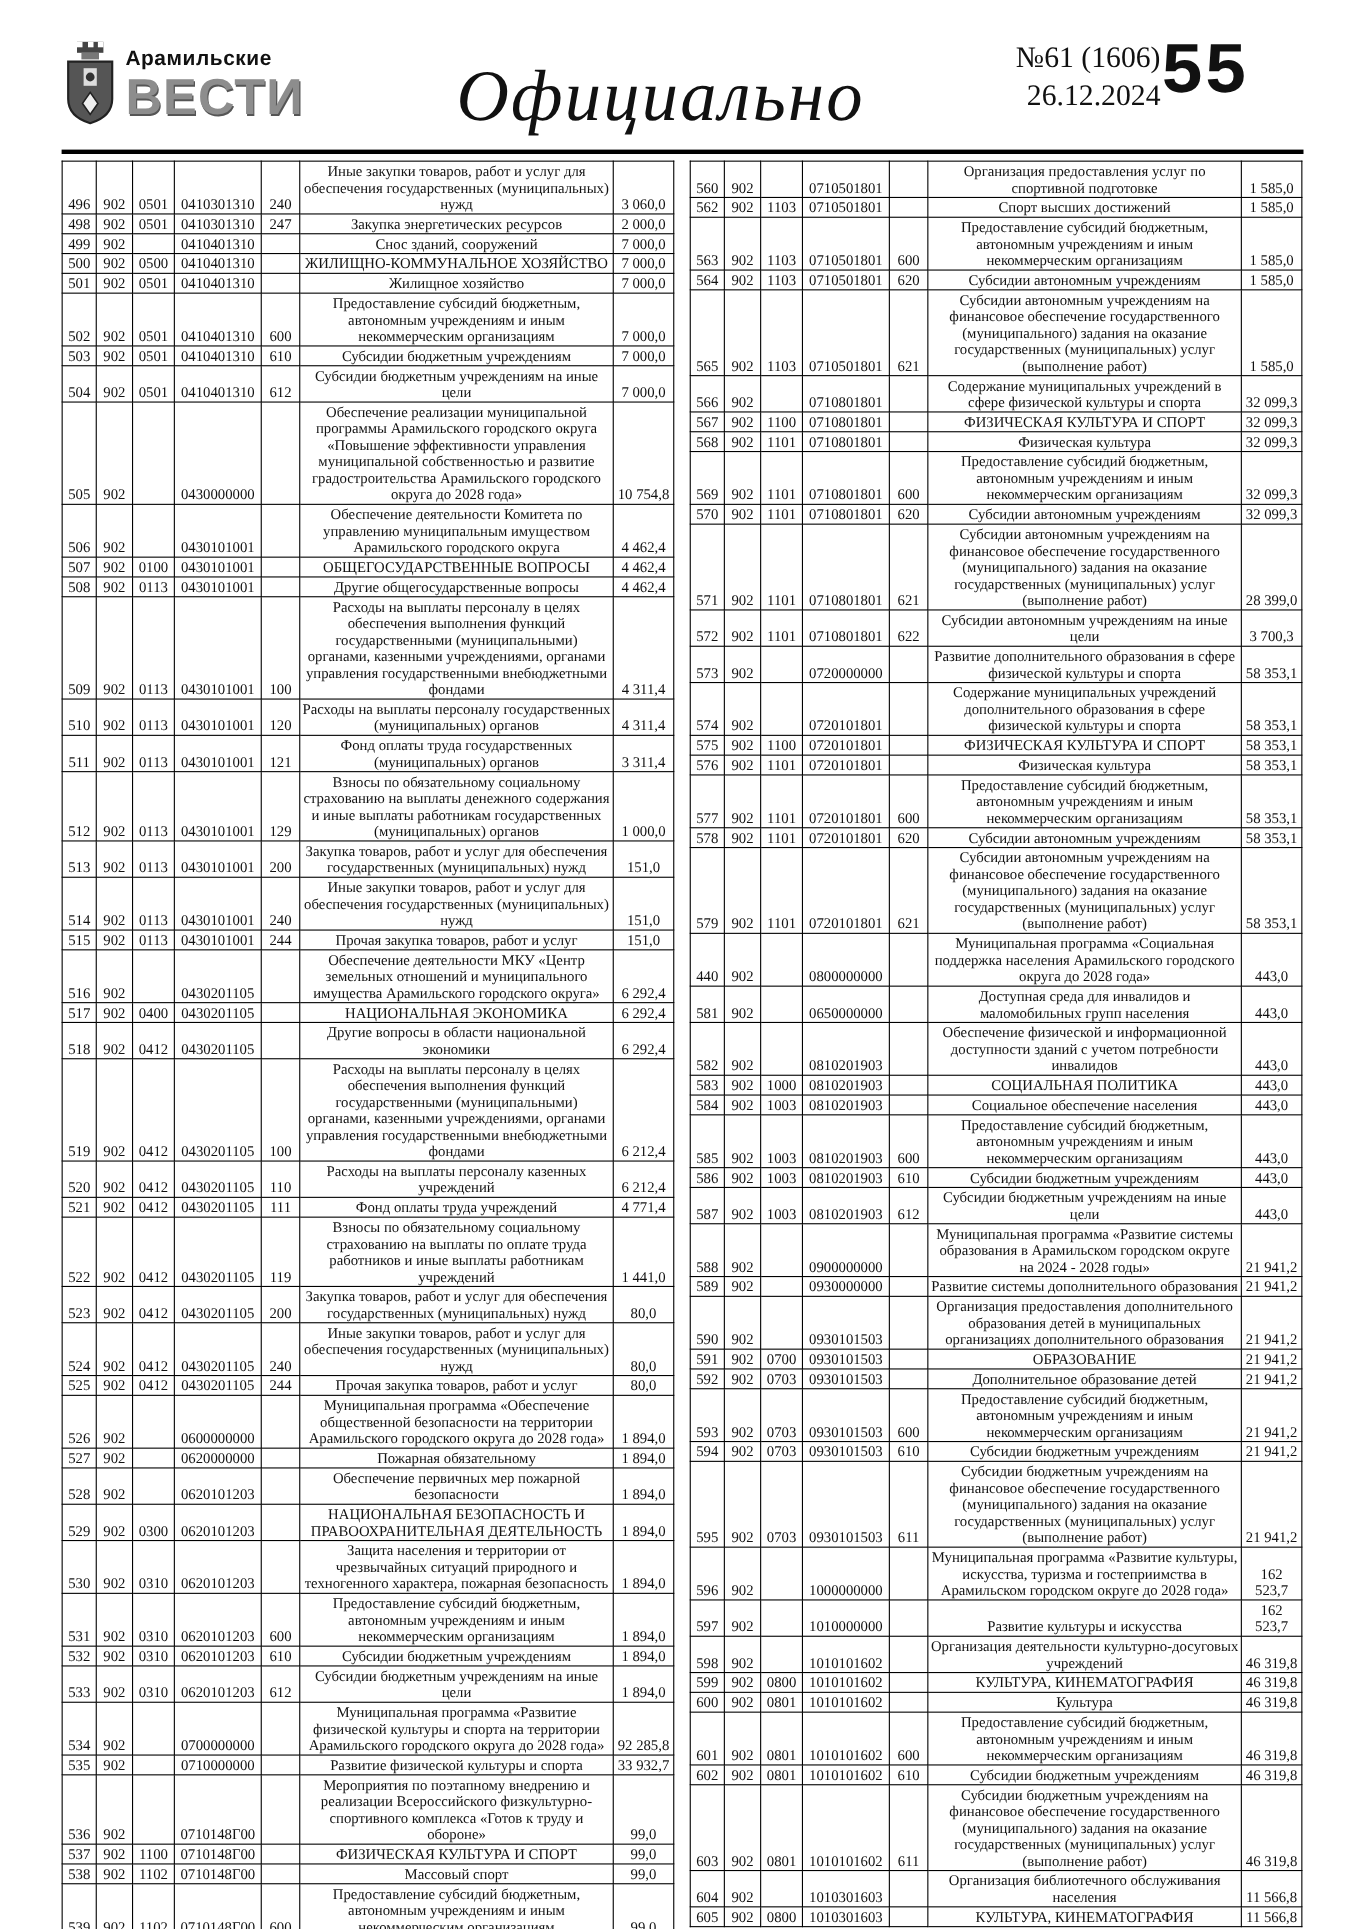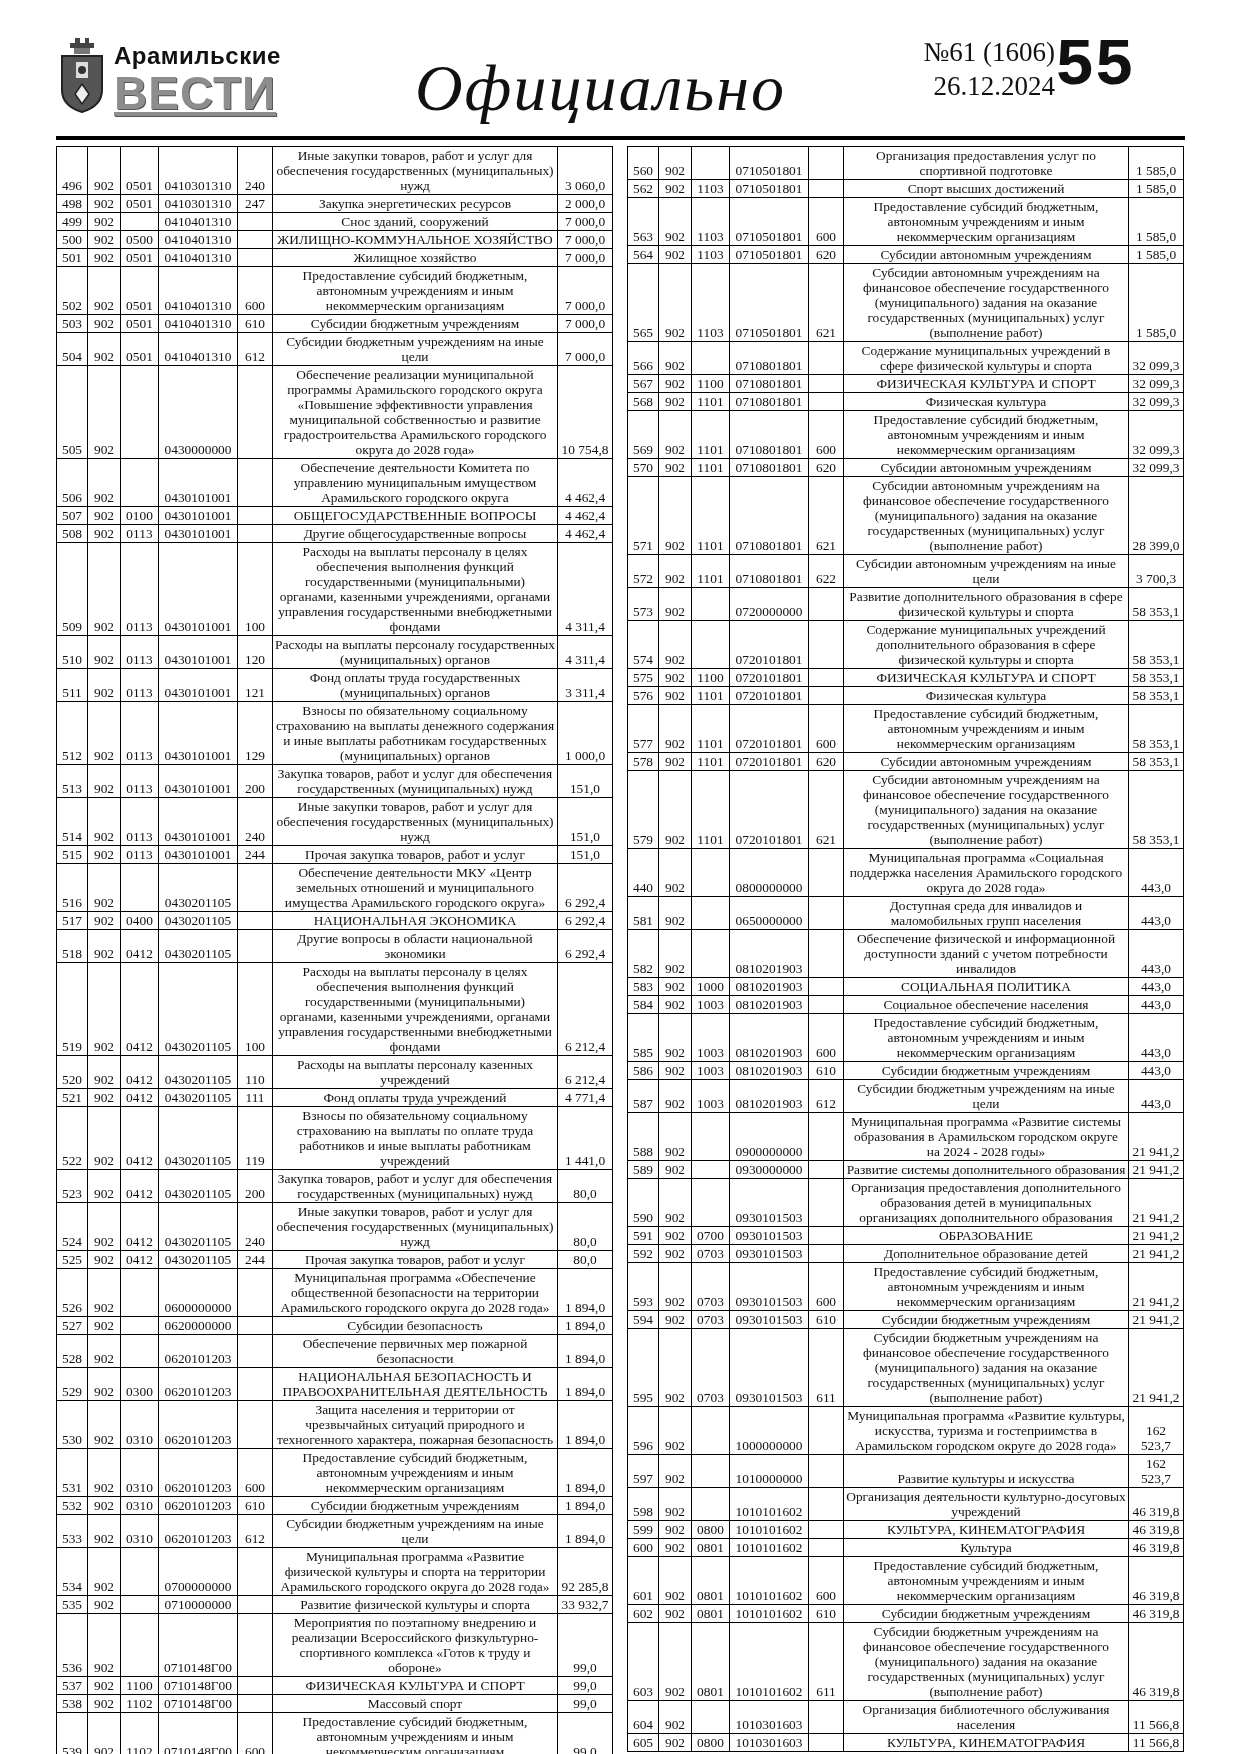"Арамильские" .logo-top { font-size: 24px -> 19px }
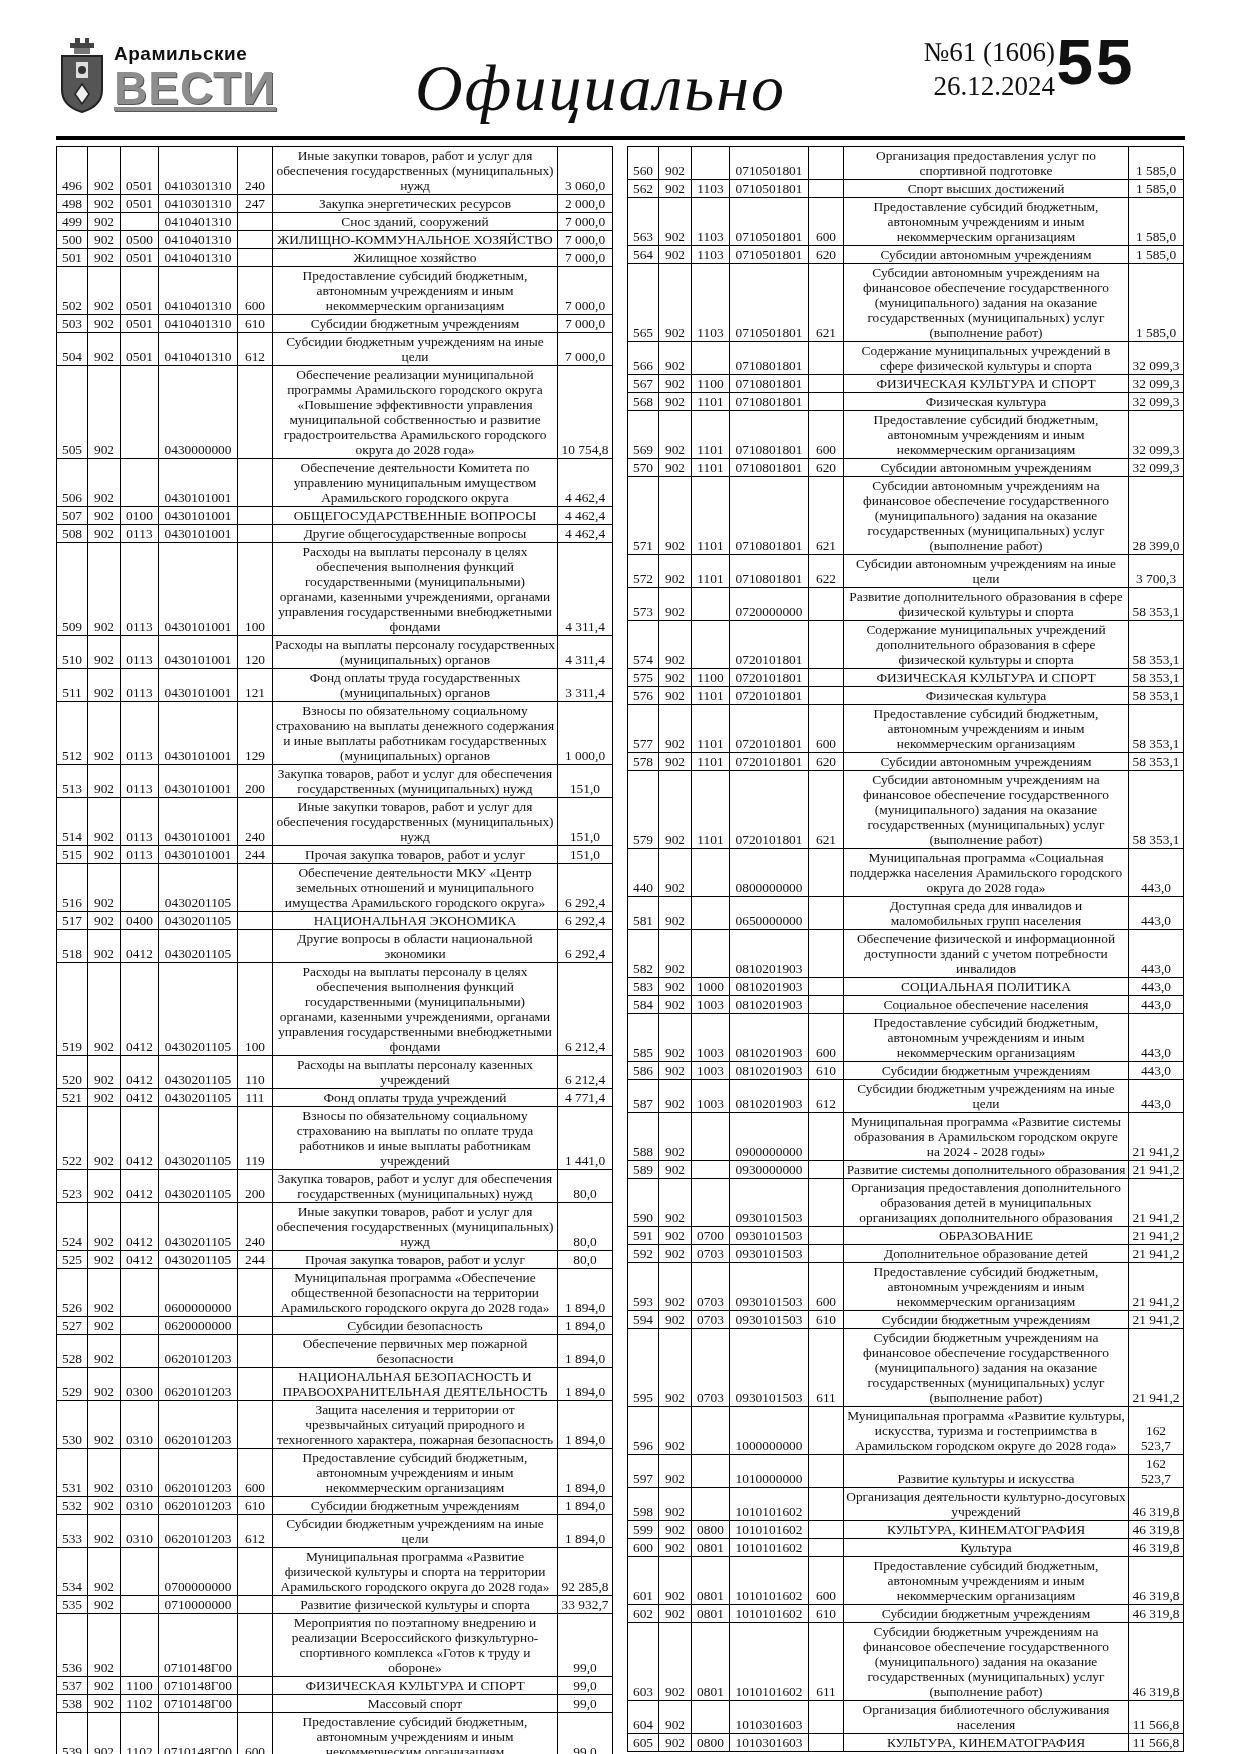"ВЕСТИ" .logo-bottom { text-decoration: underline -> none }
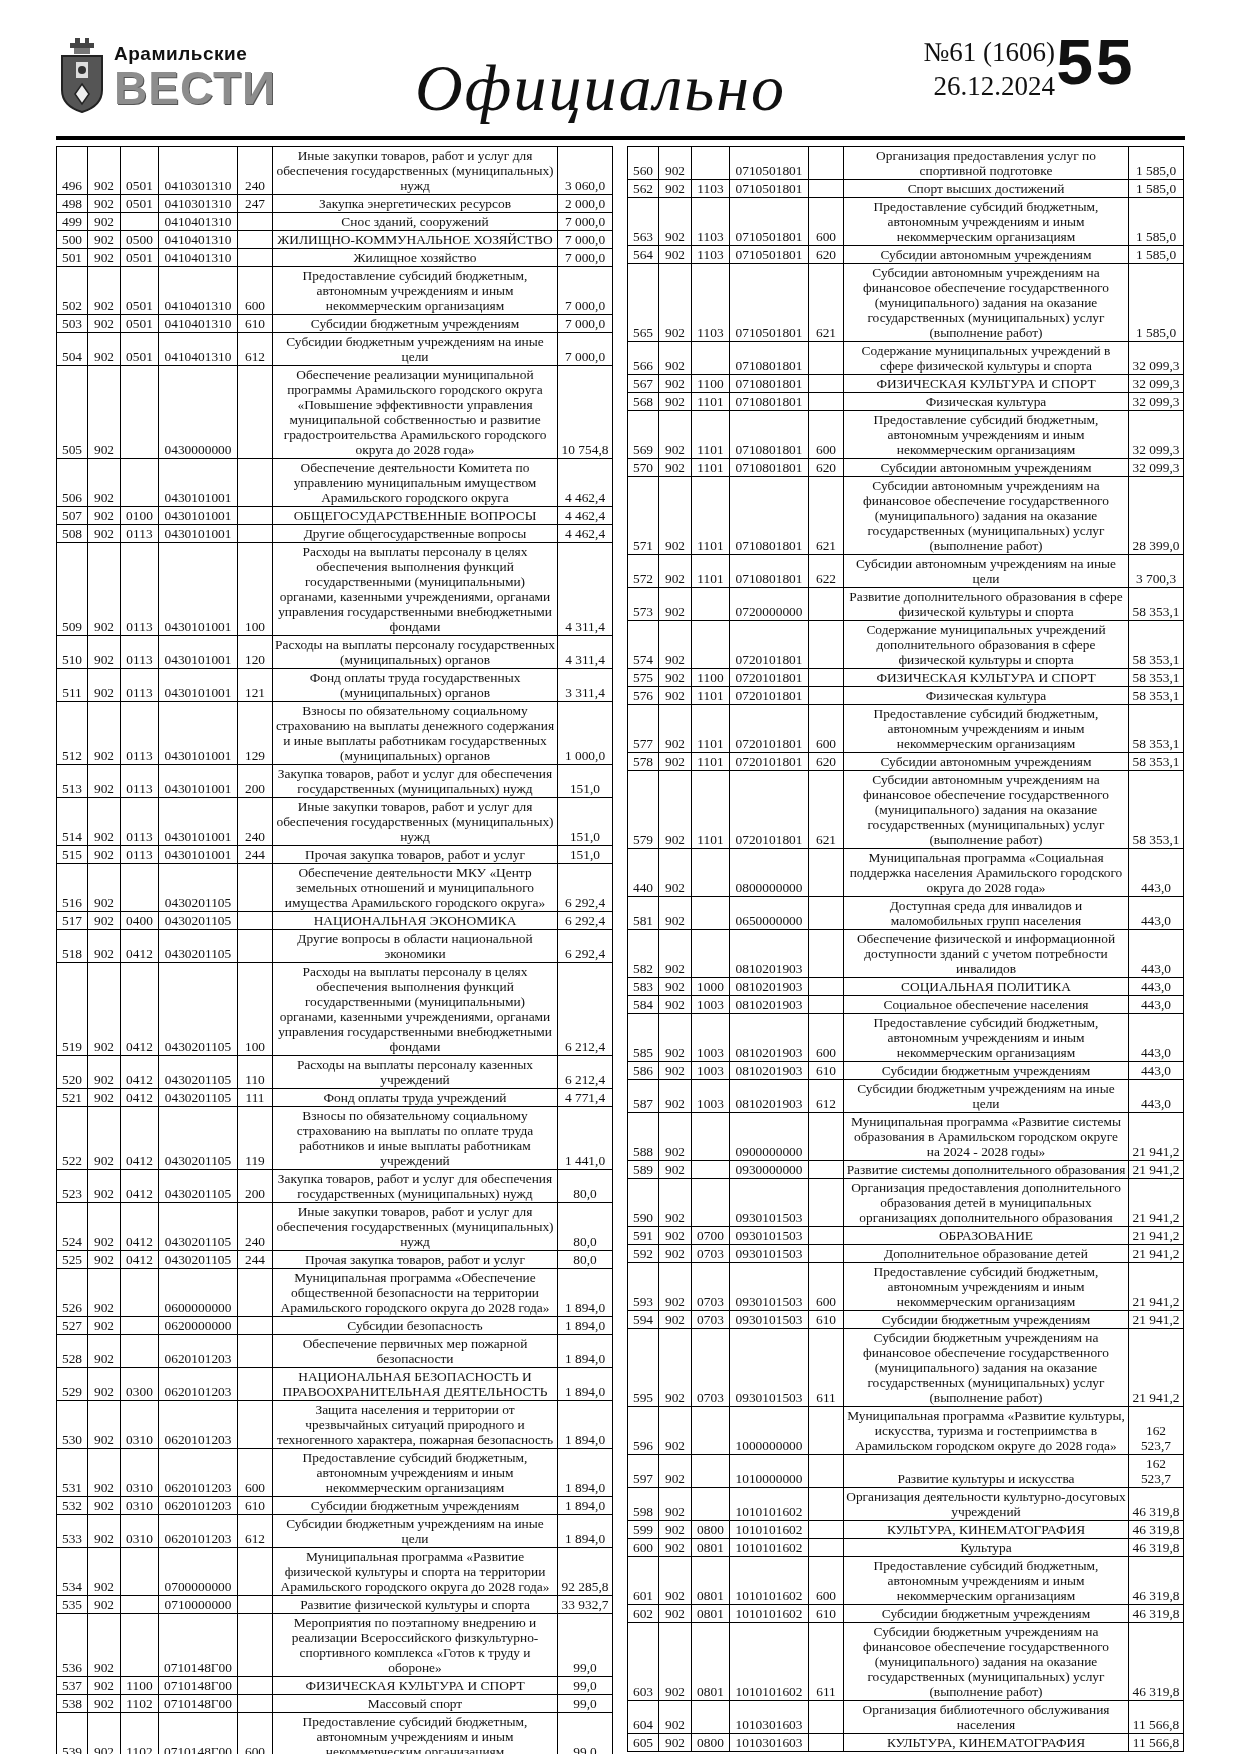"Субсидии безопасность" td.c-name { text: Субсидии безопасность -> Пожарная обязательному }
